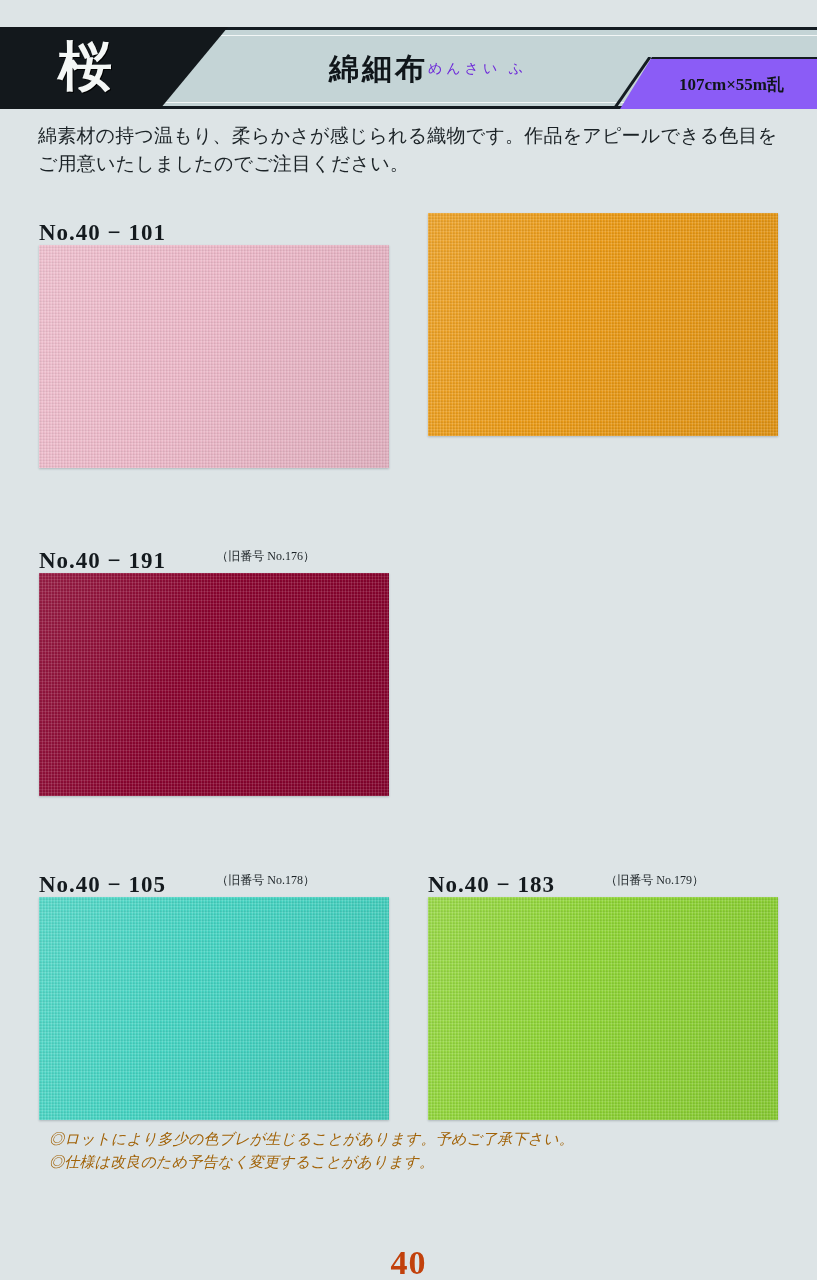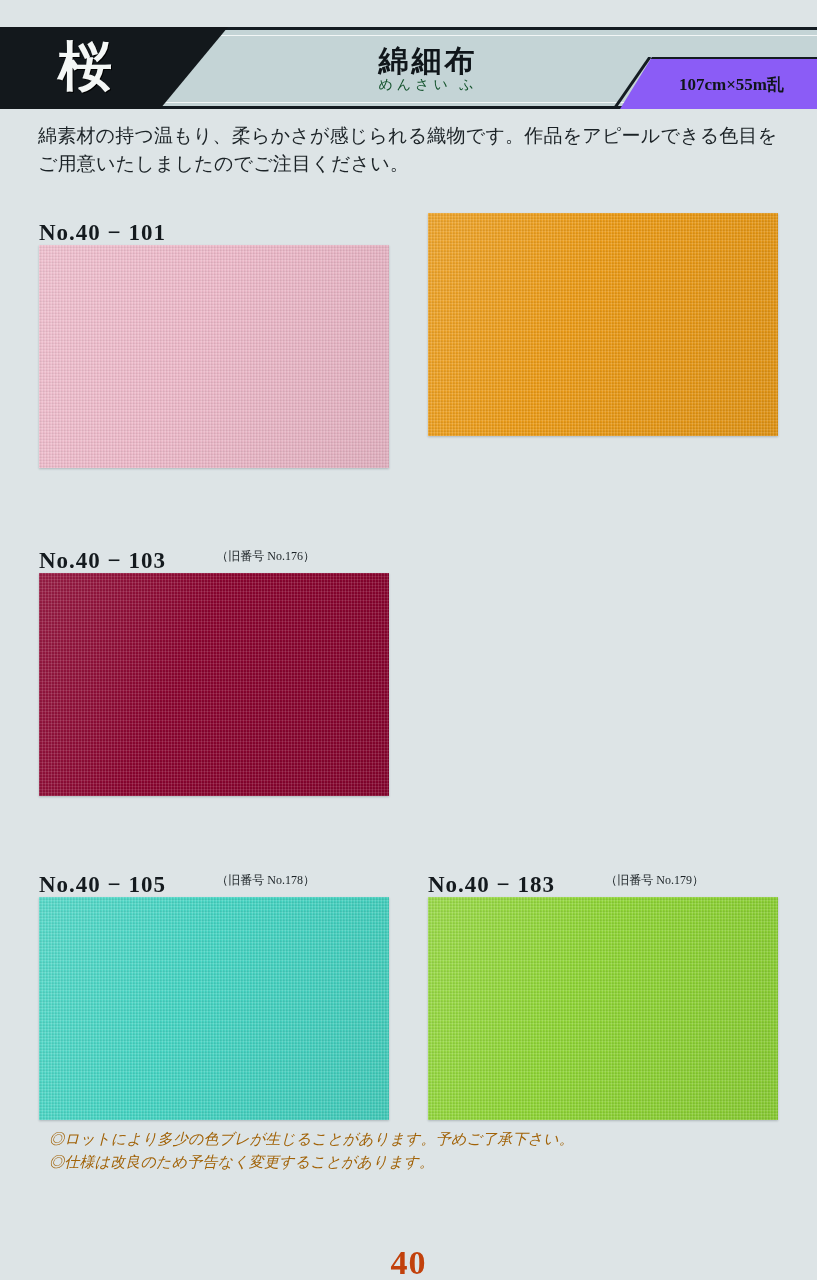"綿細布" .title-wrap { flex-direction: column -> row }
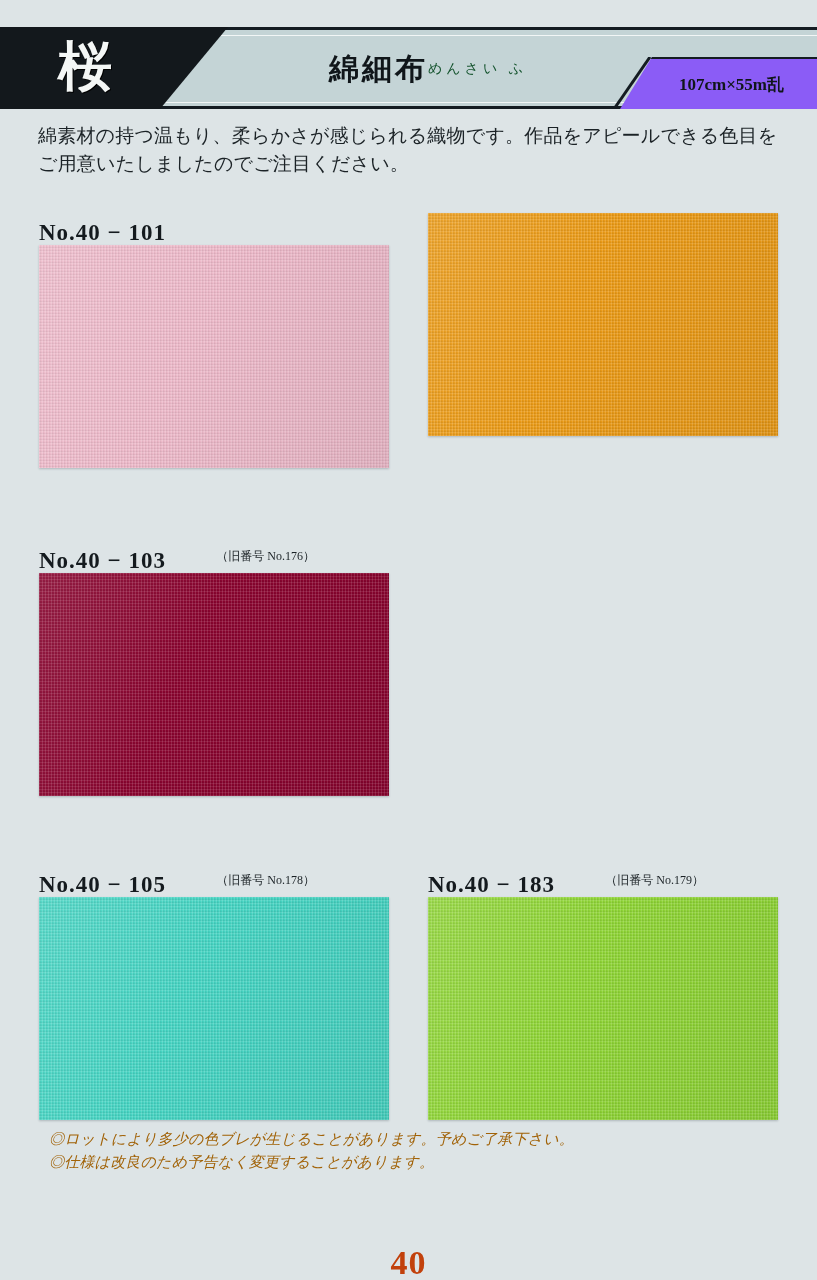"めんさい ふ" .title-kana { color: #14532d -> #6d28d9 }
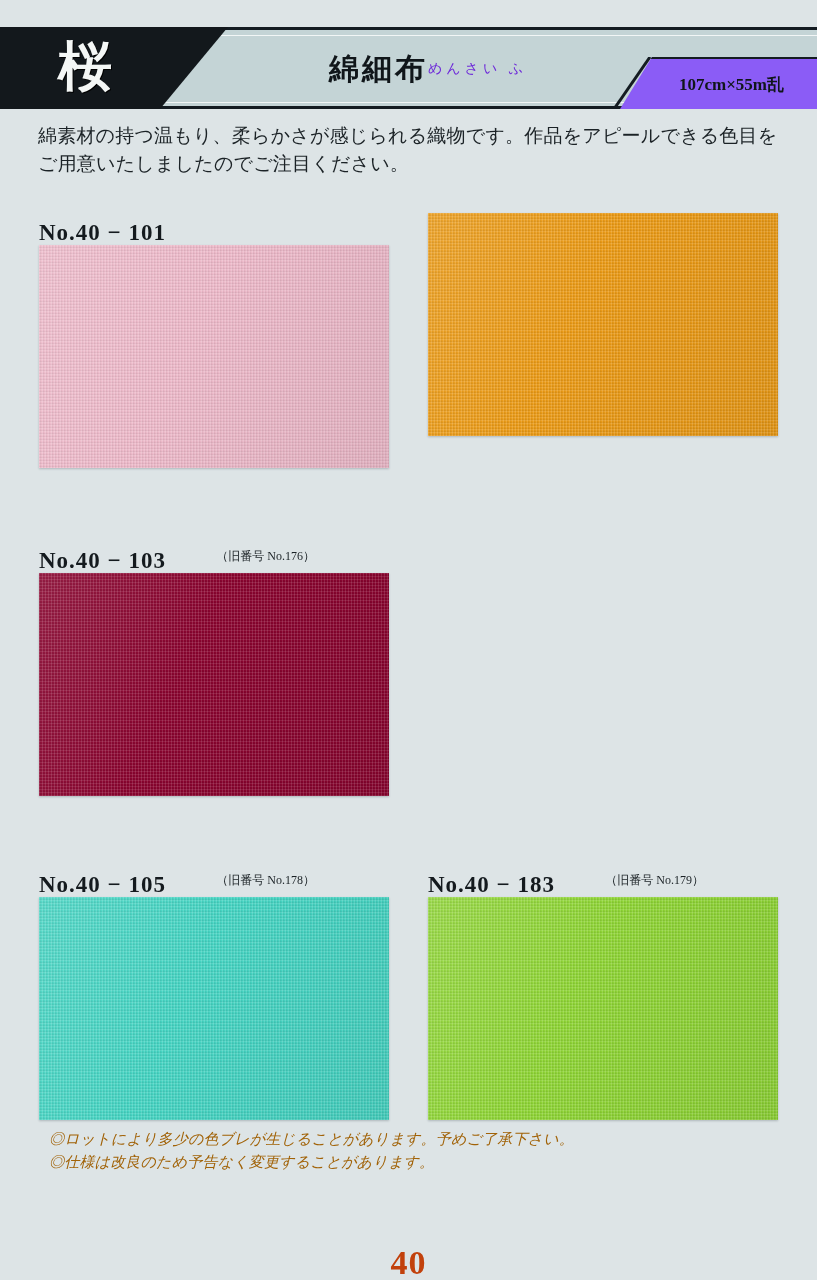"No.40 − 103" span.cell-code { text: 103 -> 191 }
